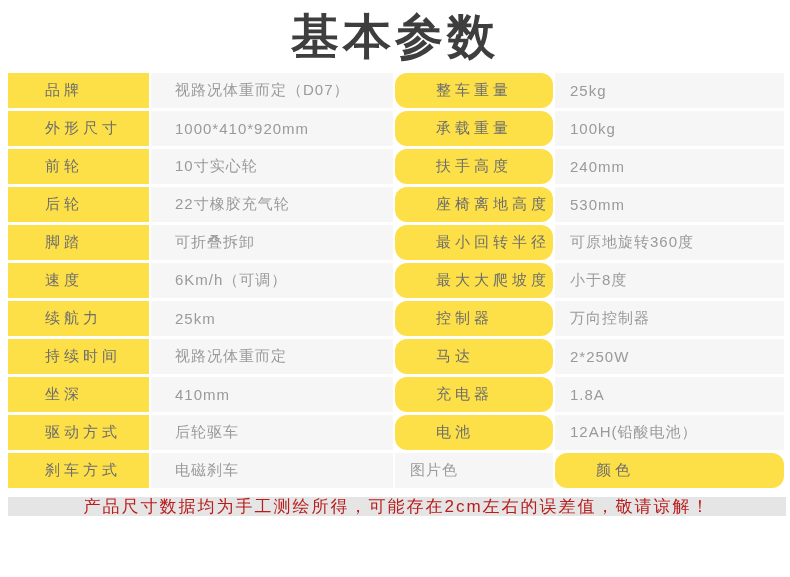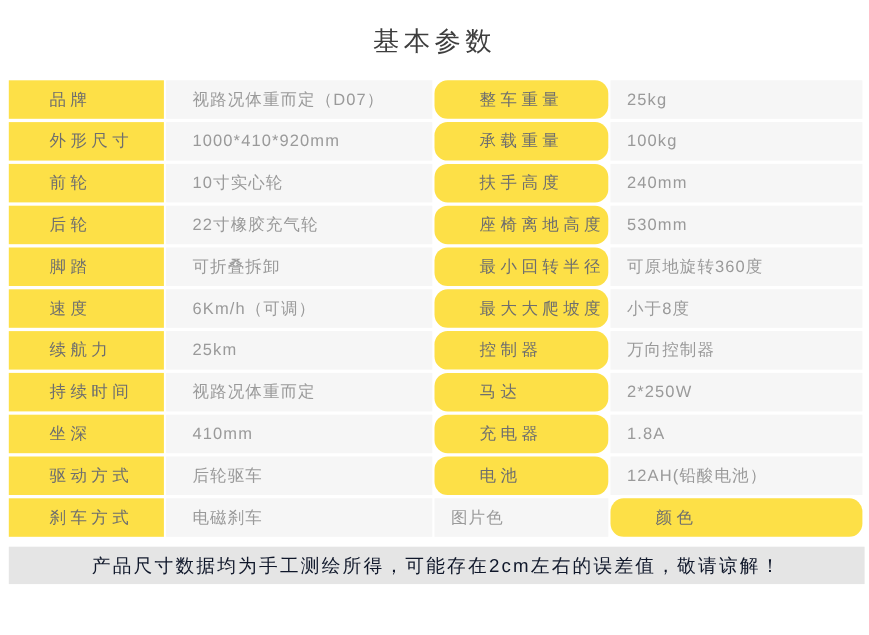"基本参数" .title { font-size: 24px -> 48px; font-weight: 400 -> 700 }
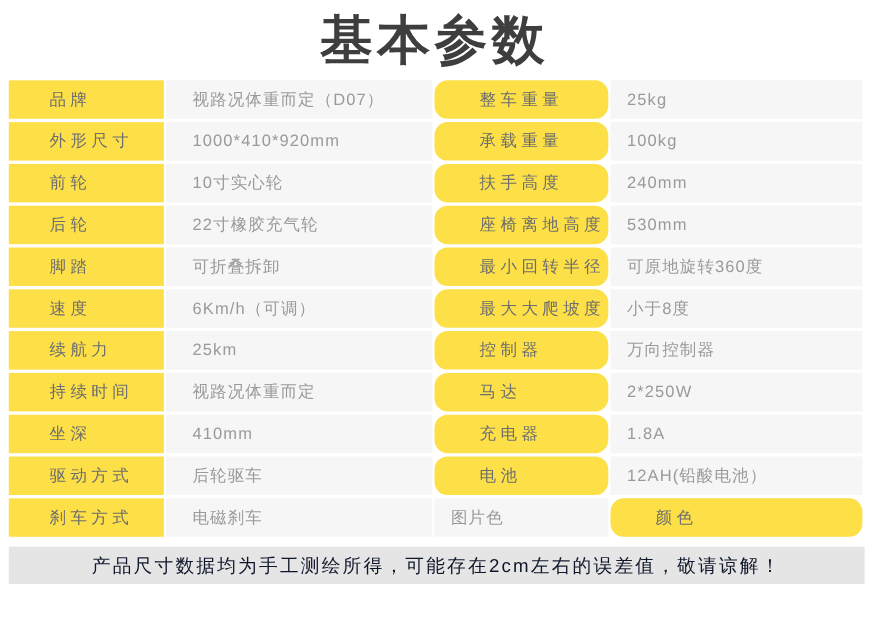"产品尺寸数据均为手工测绘所得，可能存在2cm左右的误差值，敬请谅解！" .footer-note { color: #0f172a -> #b91c1c; height: 34px -> 19px }
